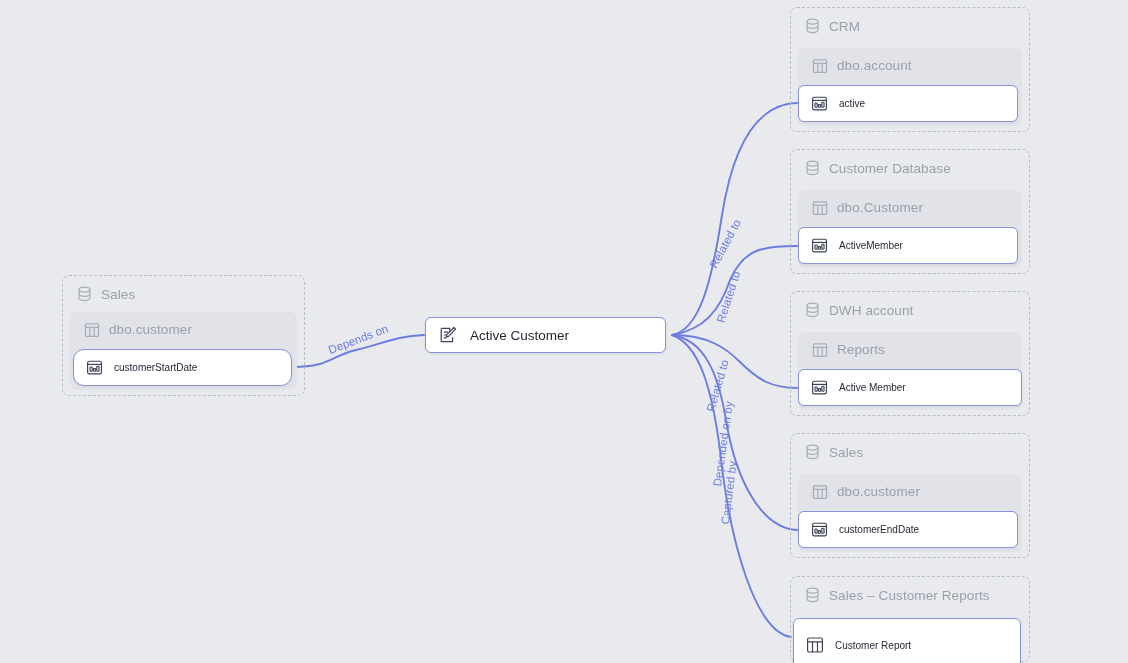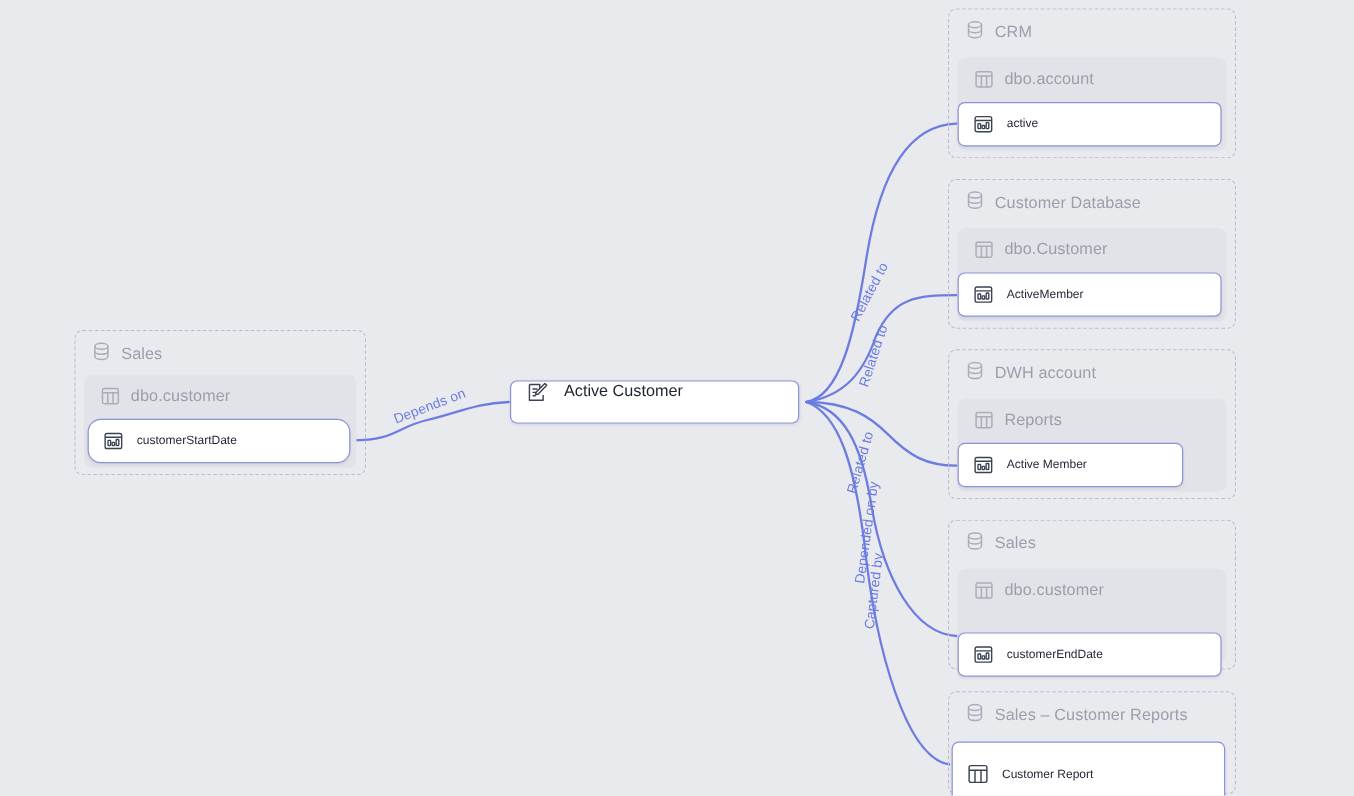"CRM" .db-head { align-items: flex-end -> center }
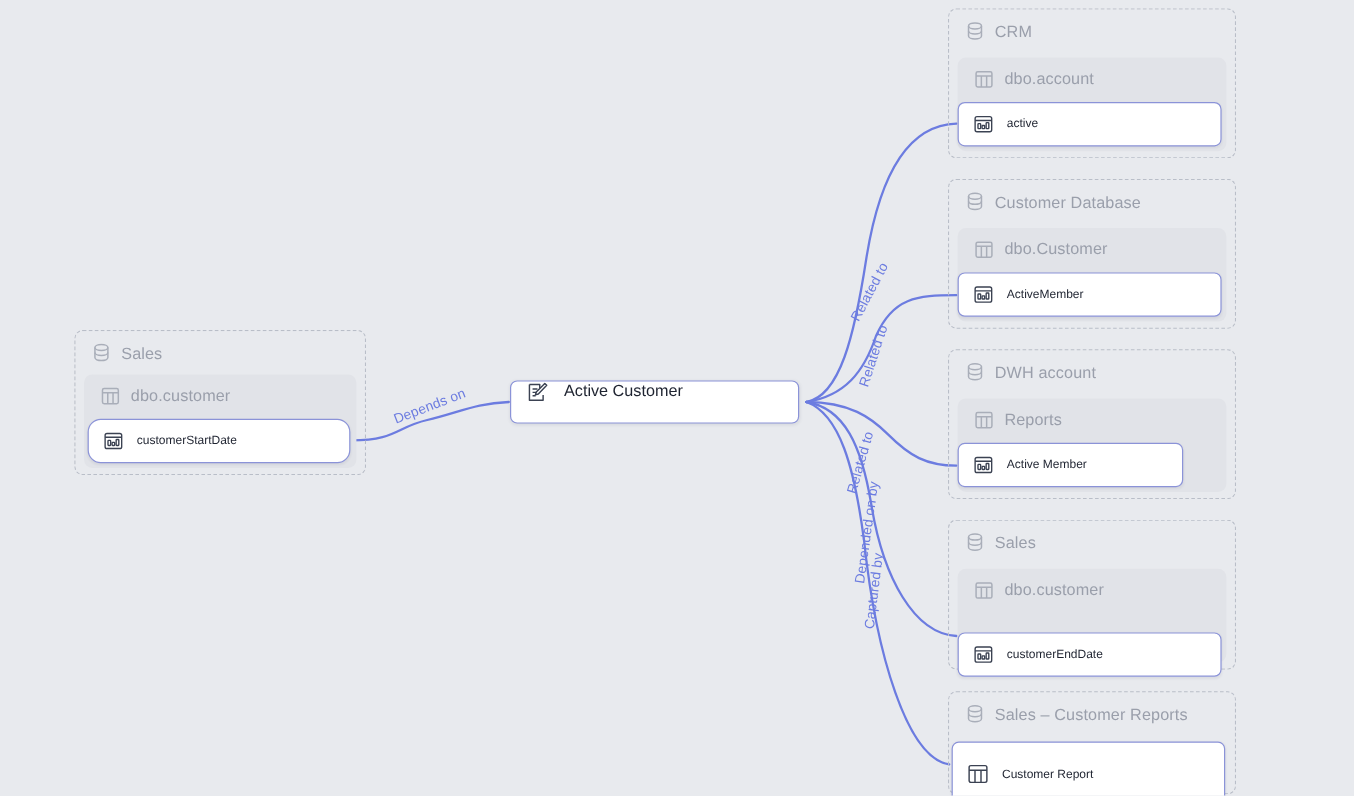"Active Customer" .term-node { align-items: flex-start -> center }
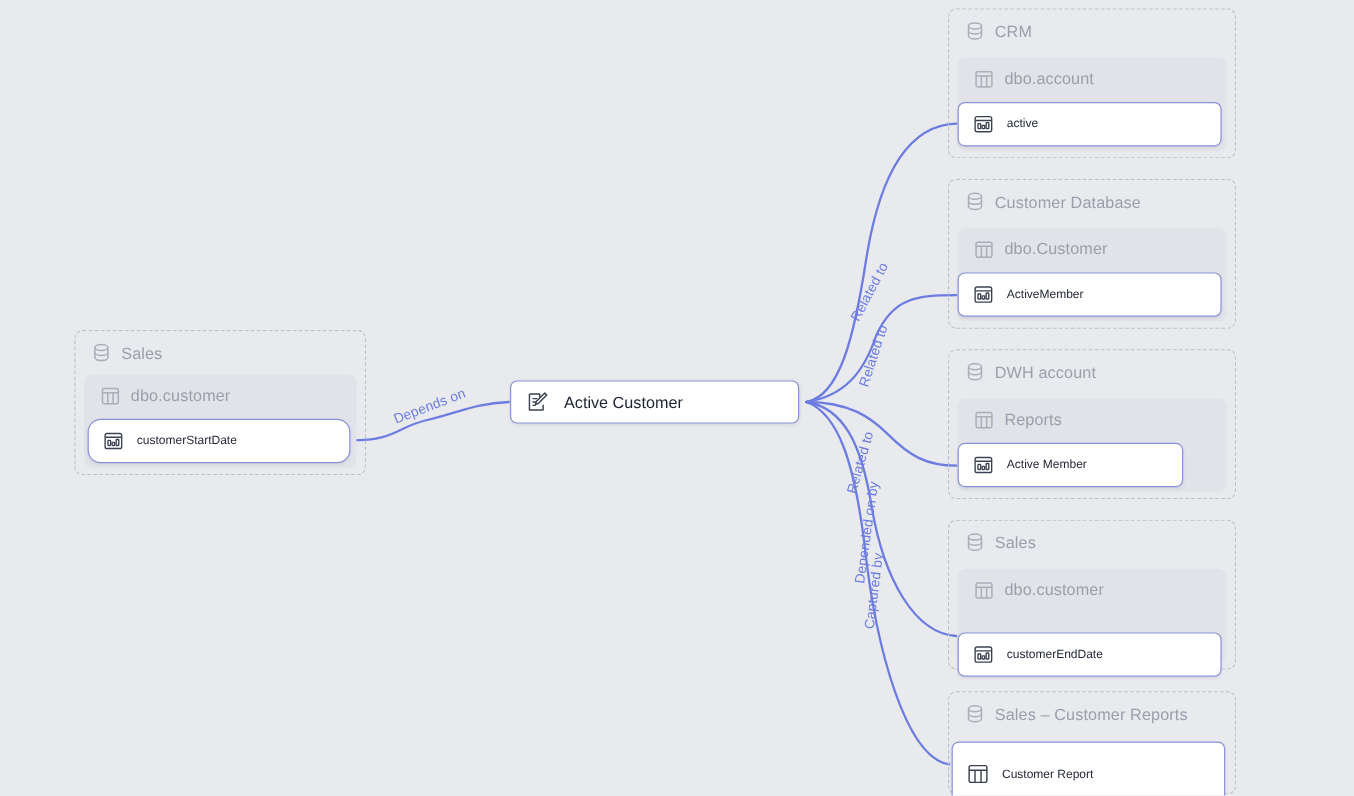"Active Member" div.leaf-card { width: 188px -> 224px }
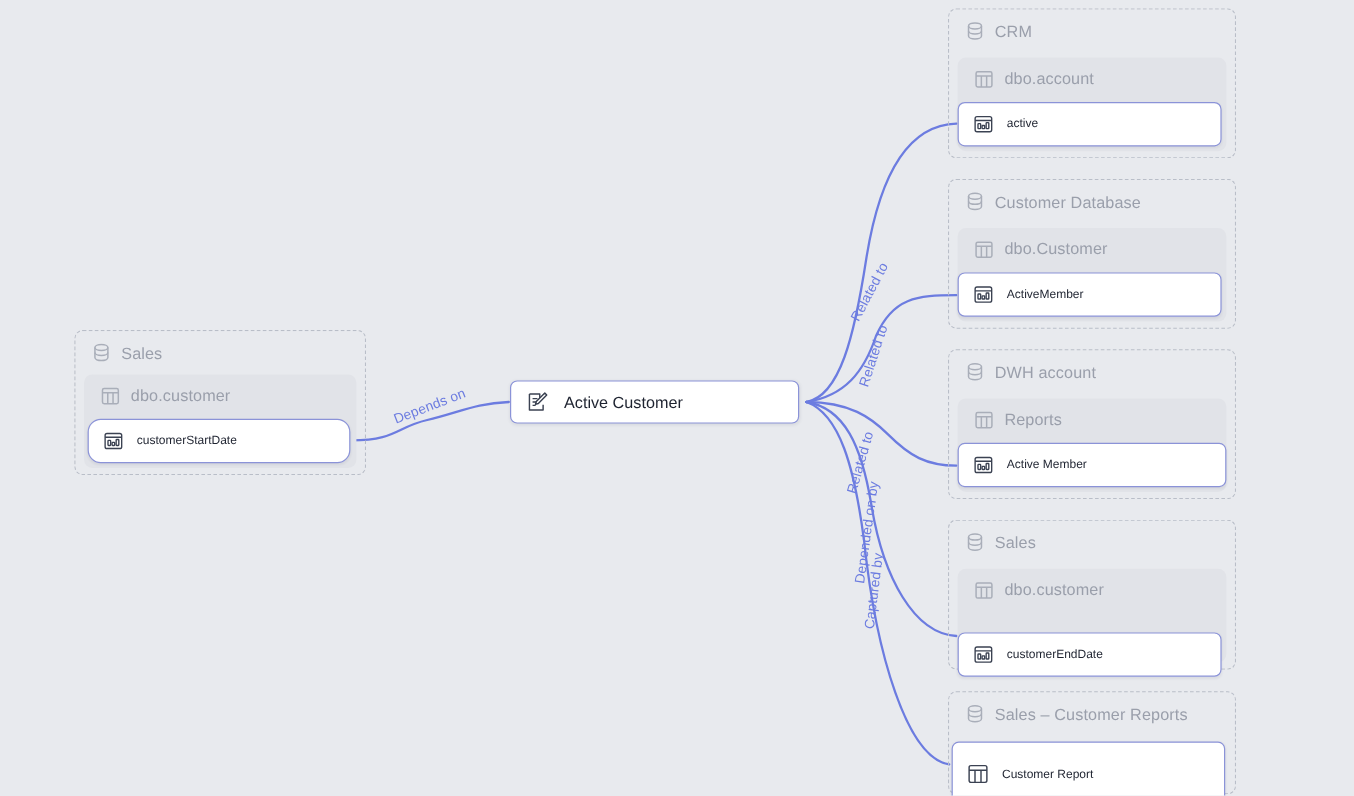"customerEndDate" div.leaf-card { margin-top: 16px -> none }
